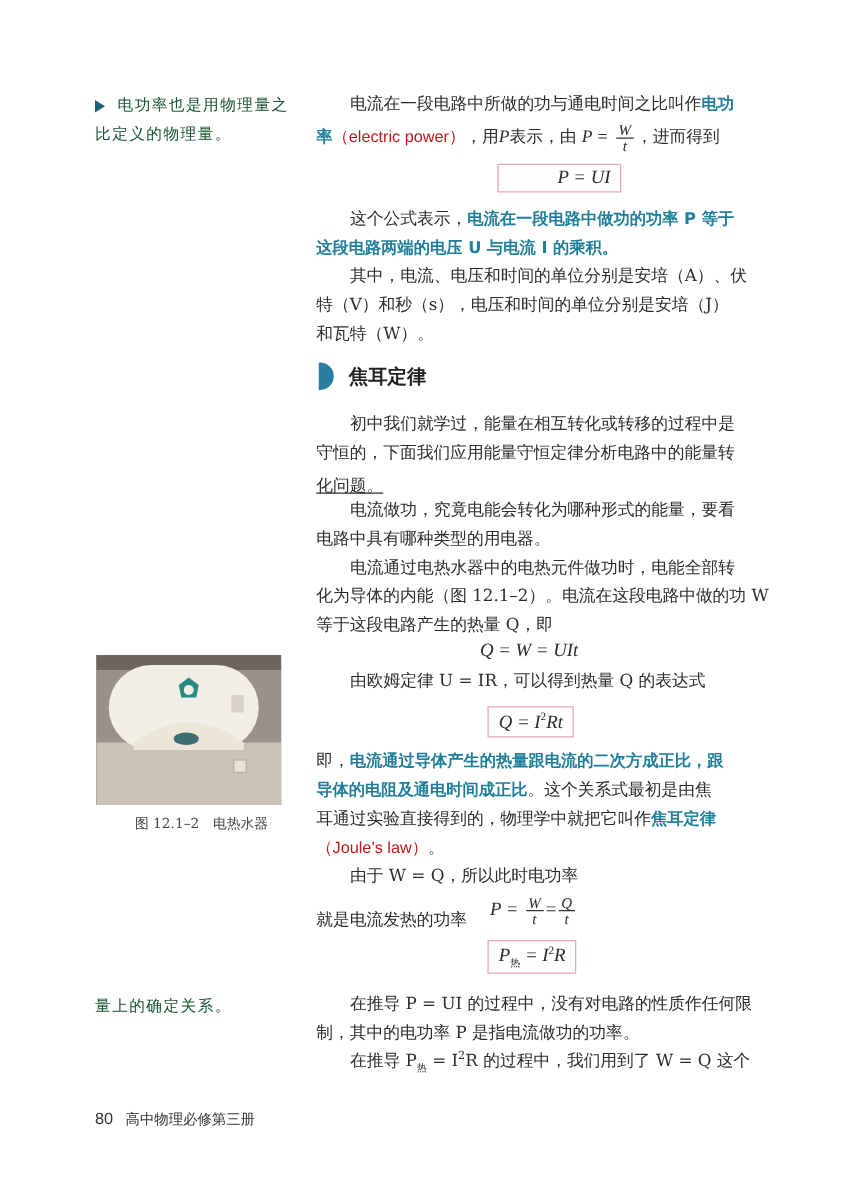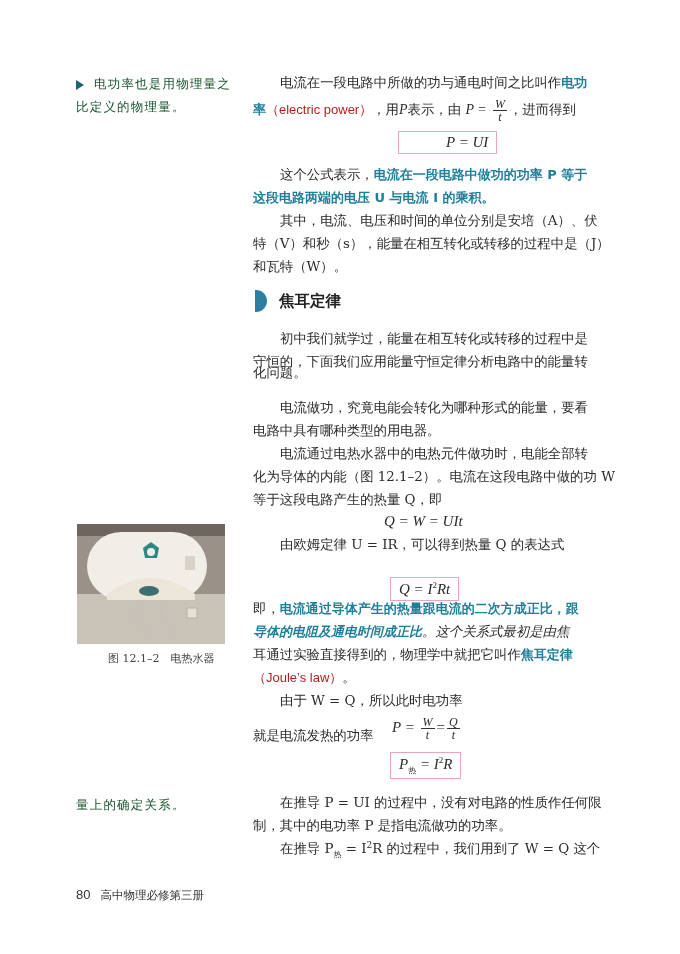"特（V）和秒（s），能量在相互转化或转移的过程中是（J）" div.line { text: 能量在相互转化或转移的过程中是 -> 电压和时间的单位分别是安培 }
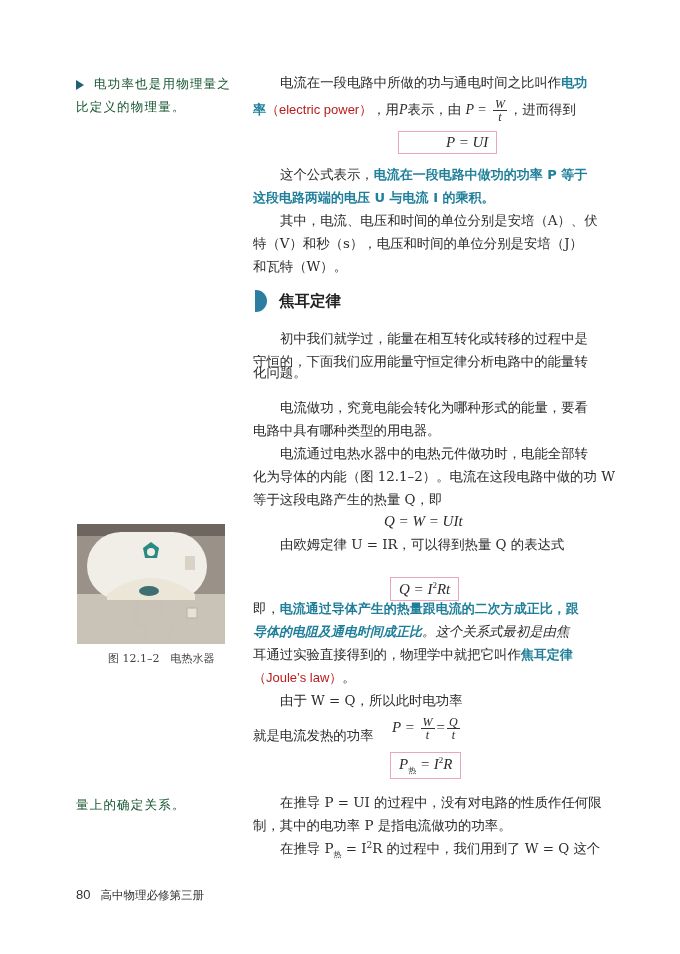"化问题。" div.line { text-decoration: none -> underline; top: 364px -> 380px }
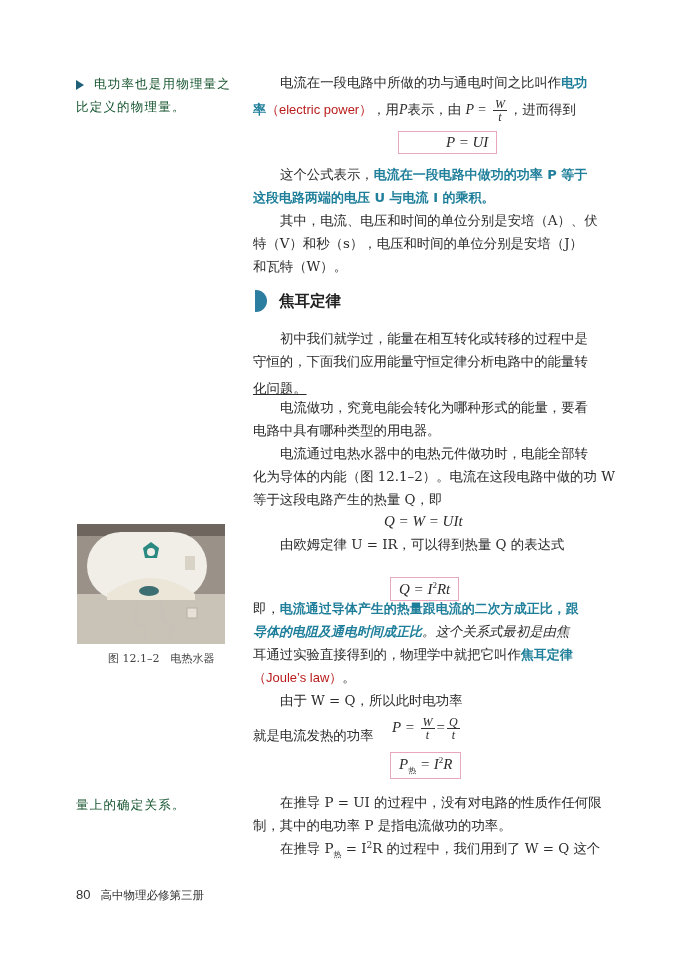"Q = I2Rt" div.boxeq { margin-top: 12px -> none }
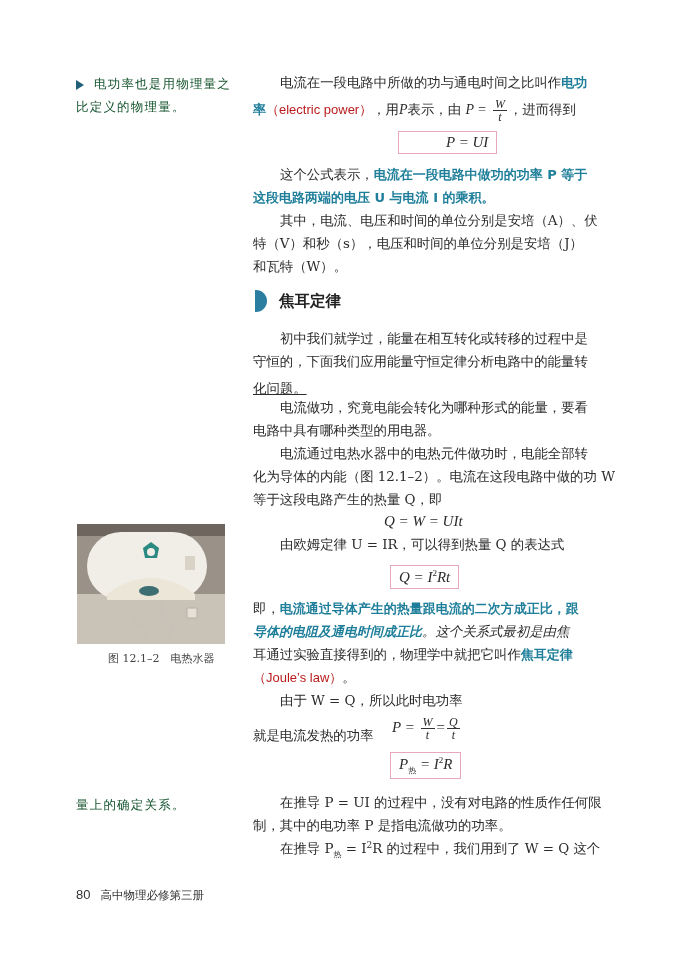"导体的电阻及通电时间成正比。这个关系式最初是由焦" div.line { font-style: italic -> none }
